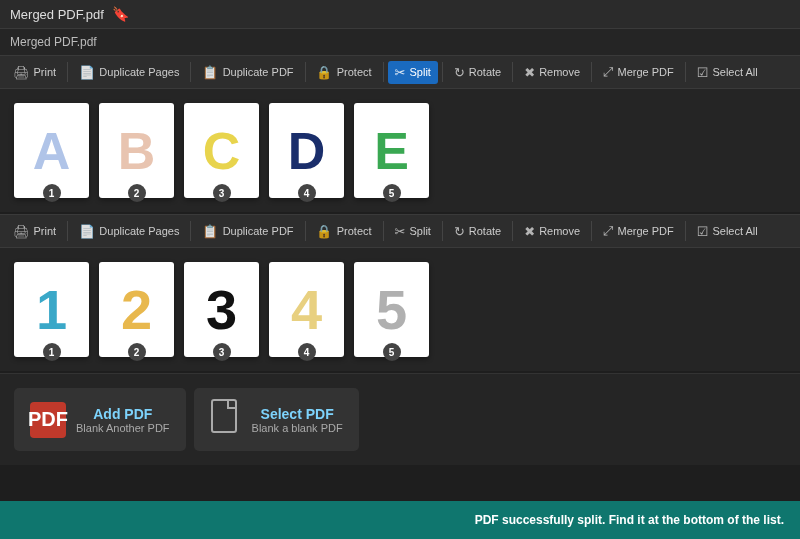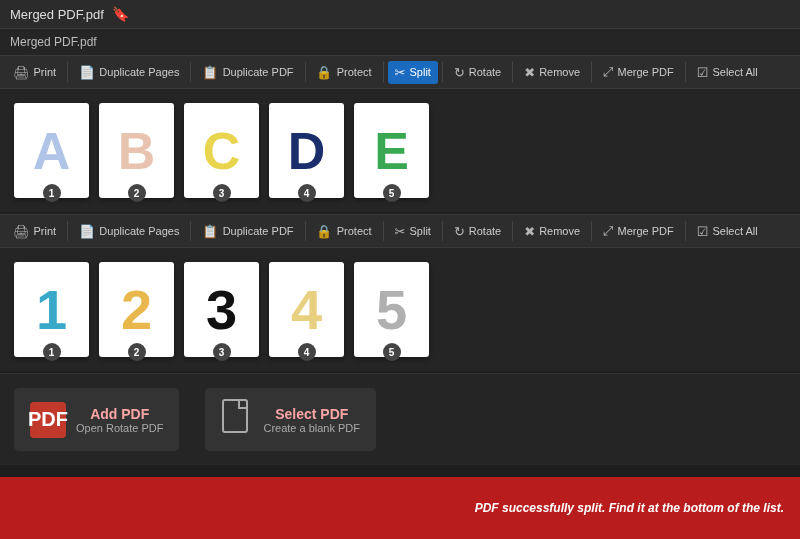"PDF" .bottom-bar { gap: 26px -> 8px }
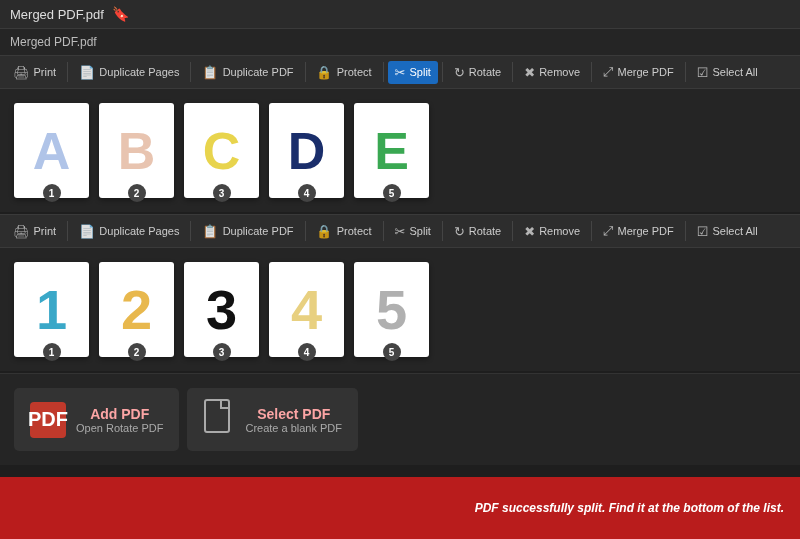"Add PDF" .action-btn-title { color: #fca5a5 -> #7dd3fc }
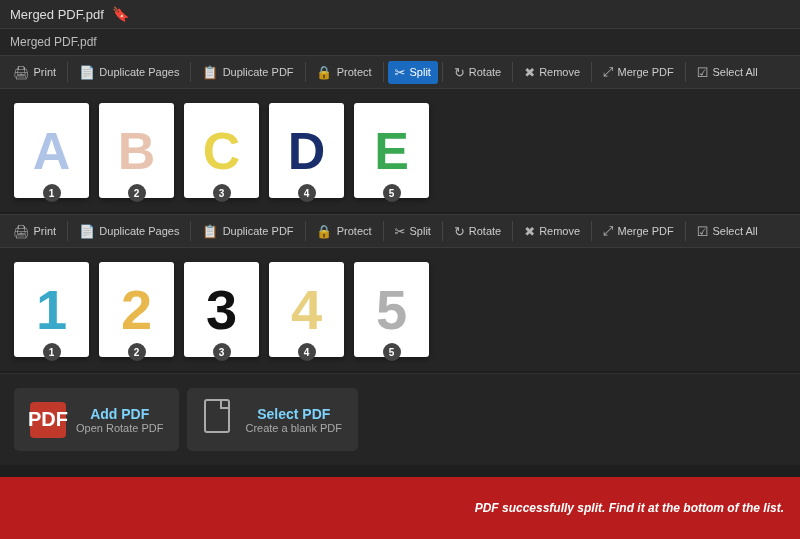"Open Rotate PDF" span.action-btn-sub { text: Open Rotate -> Blank Another }
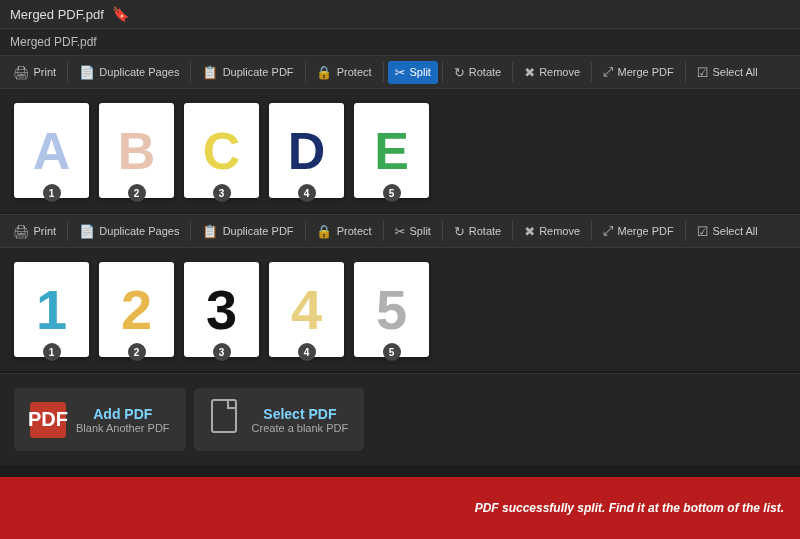"Create a blank PDF" span.action-btn-sub { text: Create -> Blank }
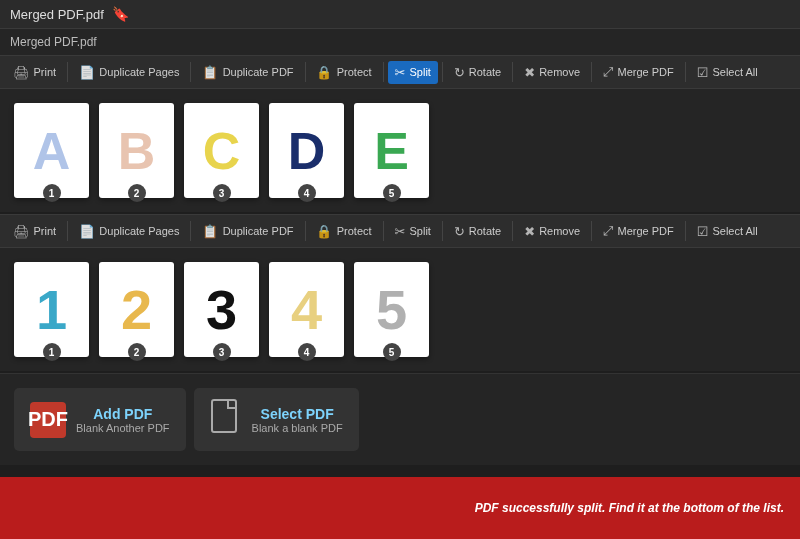"PDF successfully split. Find it" .status-bar { background: #b91c1c -> #0f766e; font-style: italic -> none; padding: 24px 16px -> 12px 16px }
